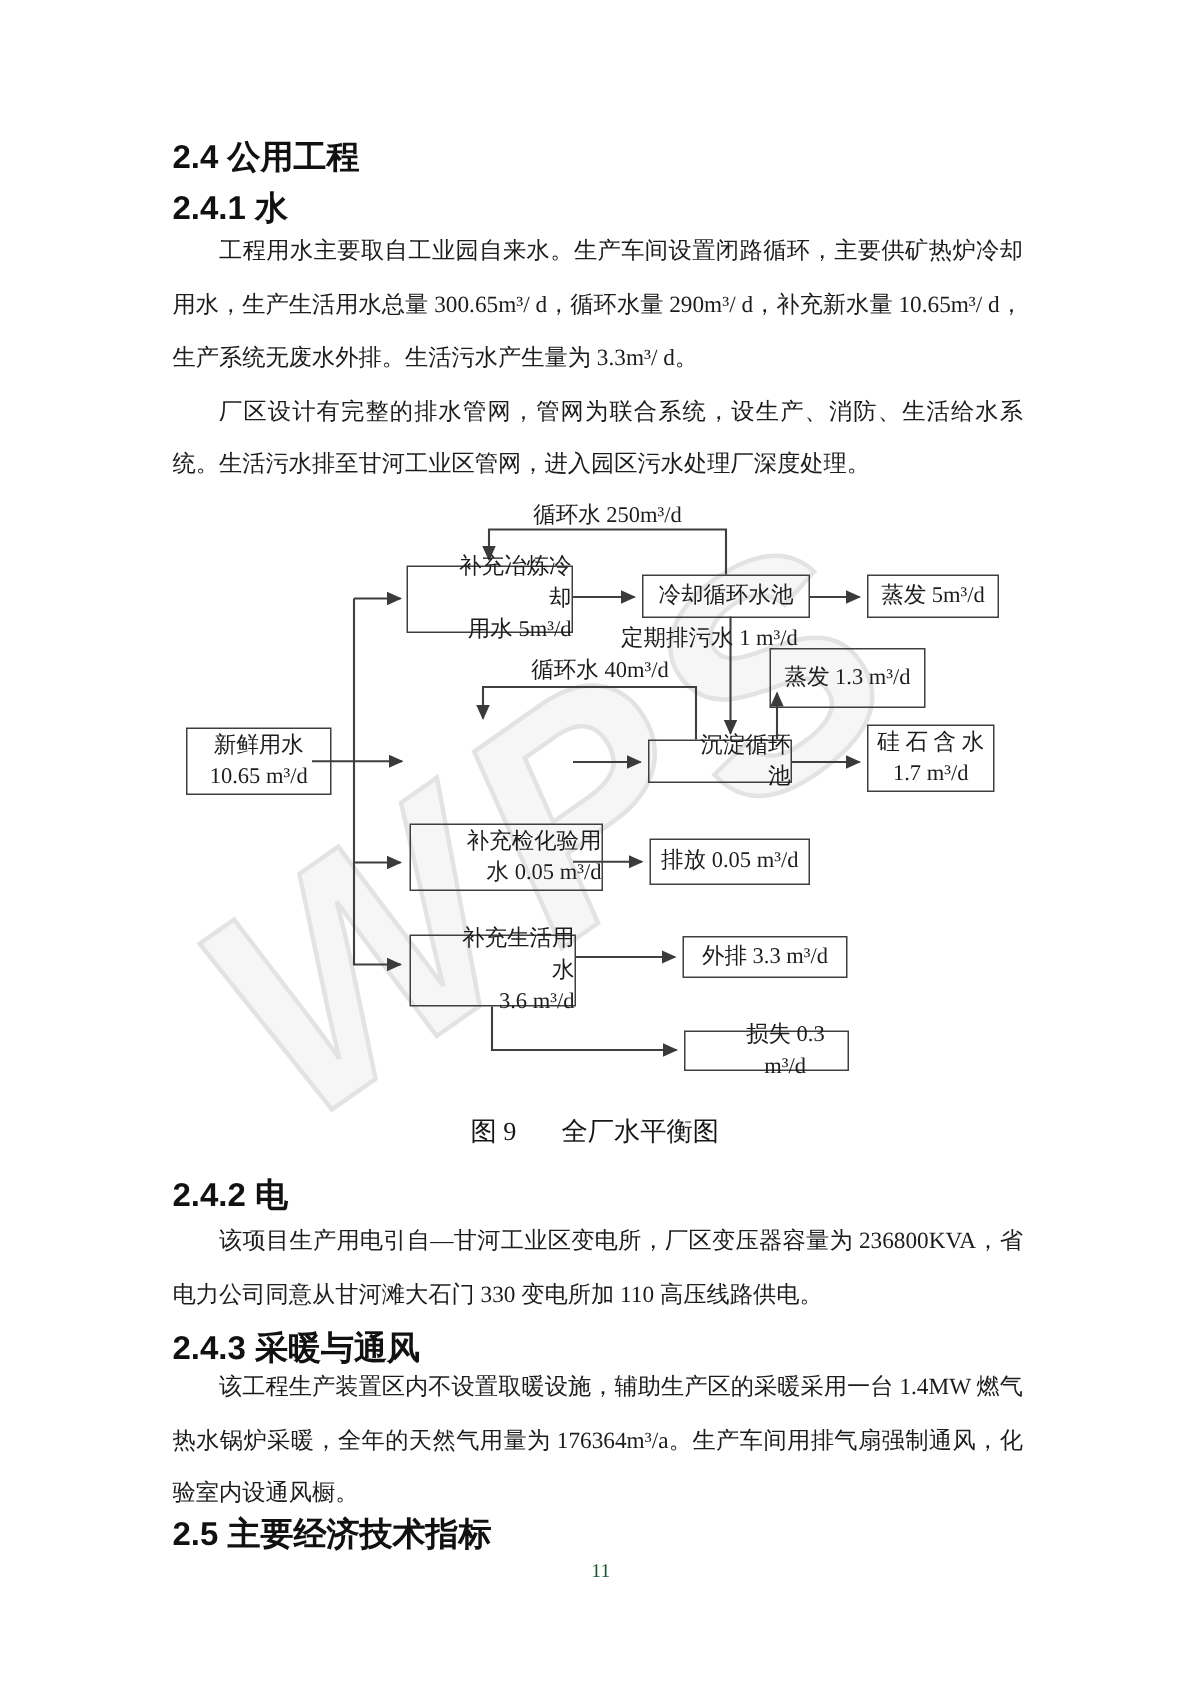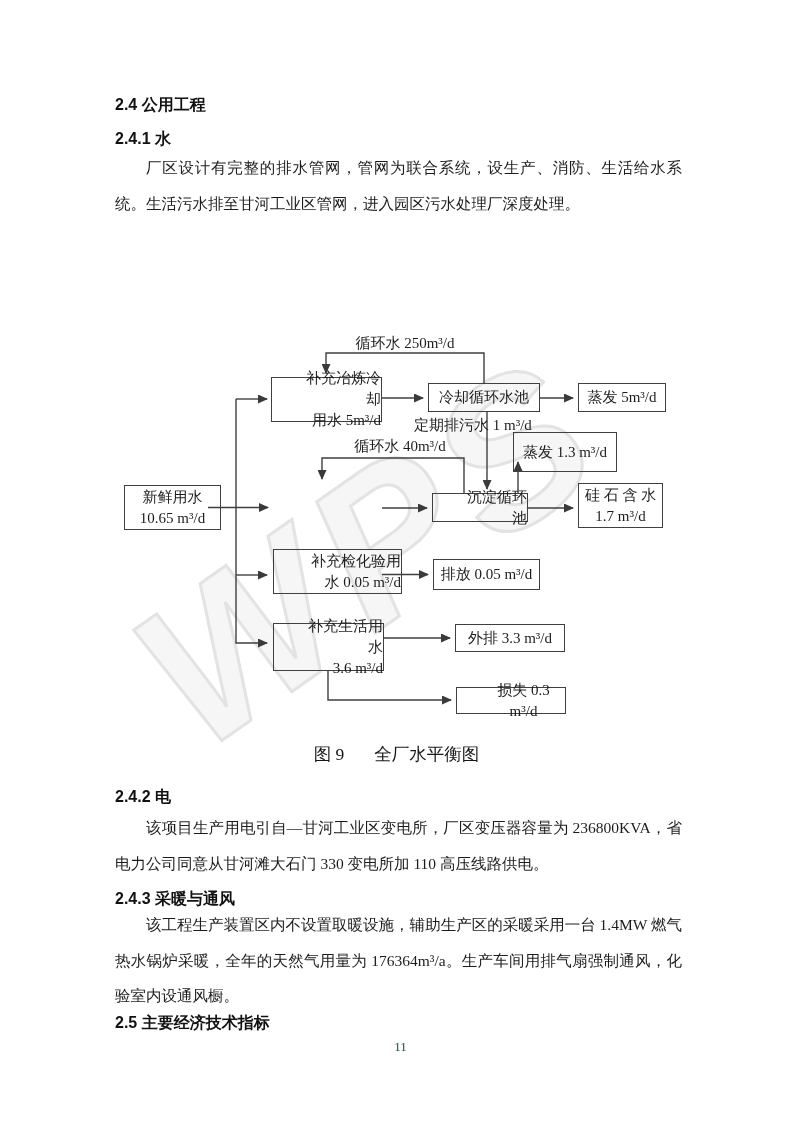"2.4 公用工程" .heading { font-size: 16px -> 22px }
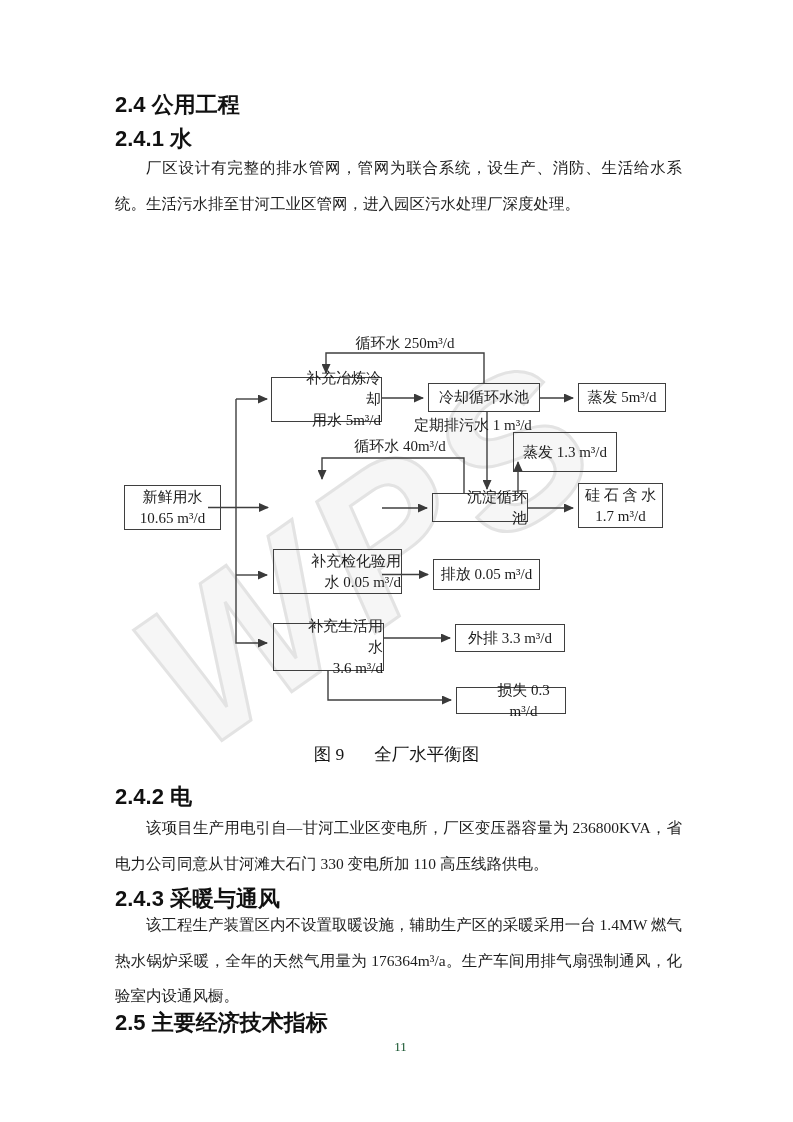"工程用水主要取自工业园自来水。生产车间设置闭路循环，主要供矿热炉冷却用水，生产生" p { html: none -> <p>工程用水主要取自工业园自来水。生产车间设置闭路循环，主要供矿热炉冷却用水，生产生活用水总量 300.65m³/ d，循环水量 290m³/ d，补充新水量 10.65m³/ d，生产系统无废水外排。生活污水产生量为 3.3m³/ d。</p> }
